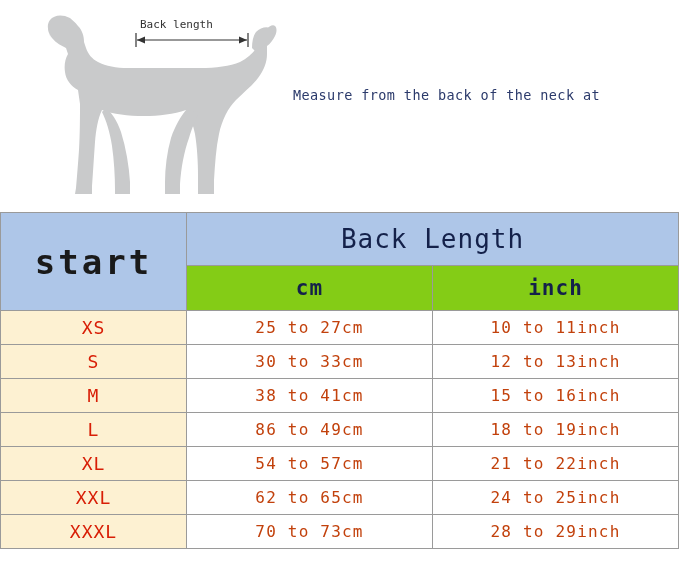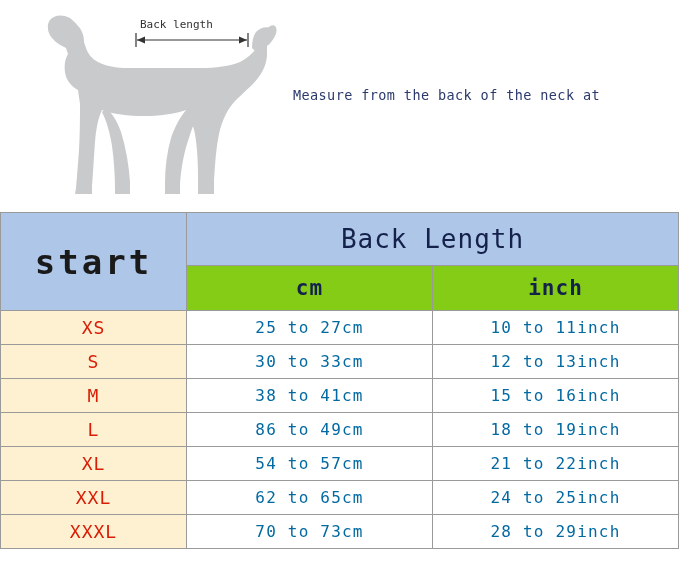"25 to 27cm" .cell-val { color: #0369a1 -> #c2410c }
